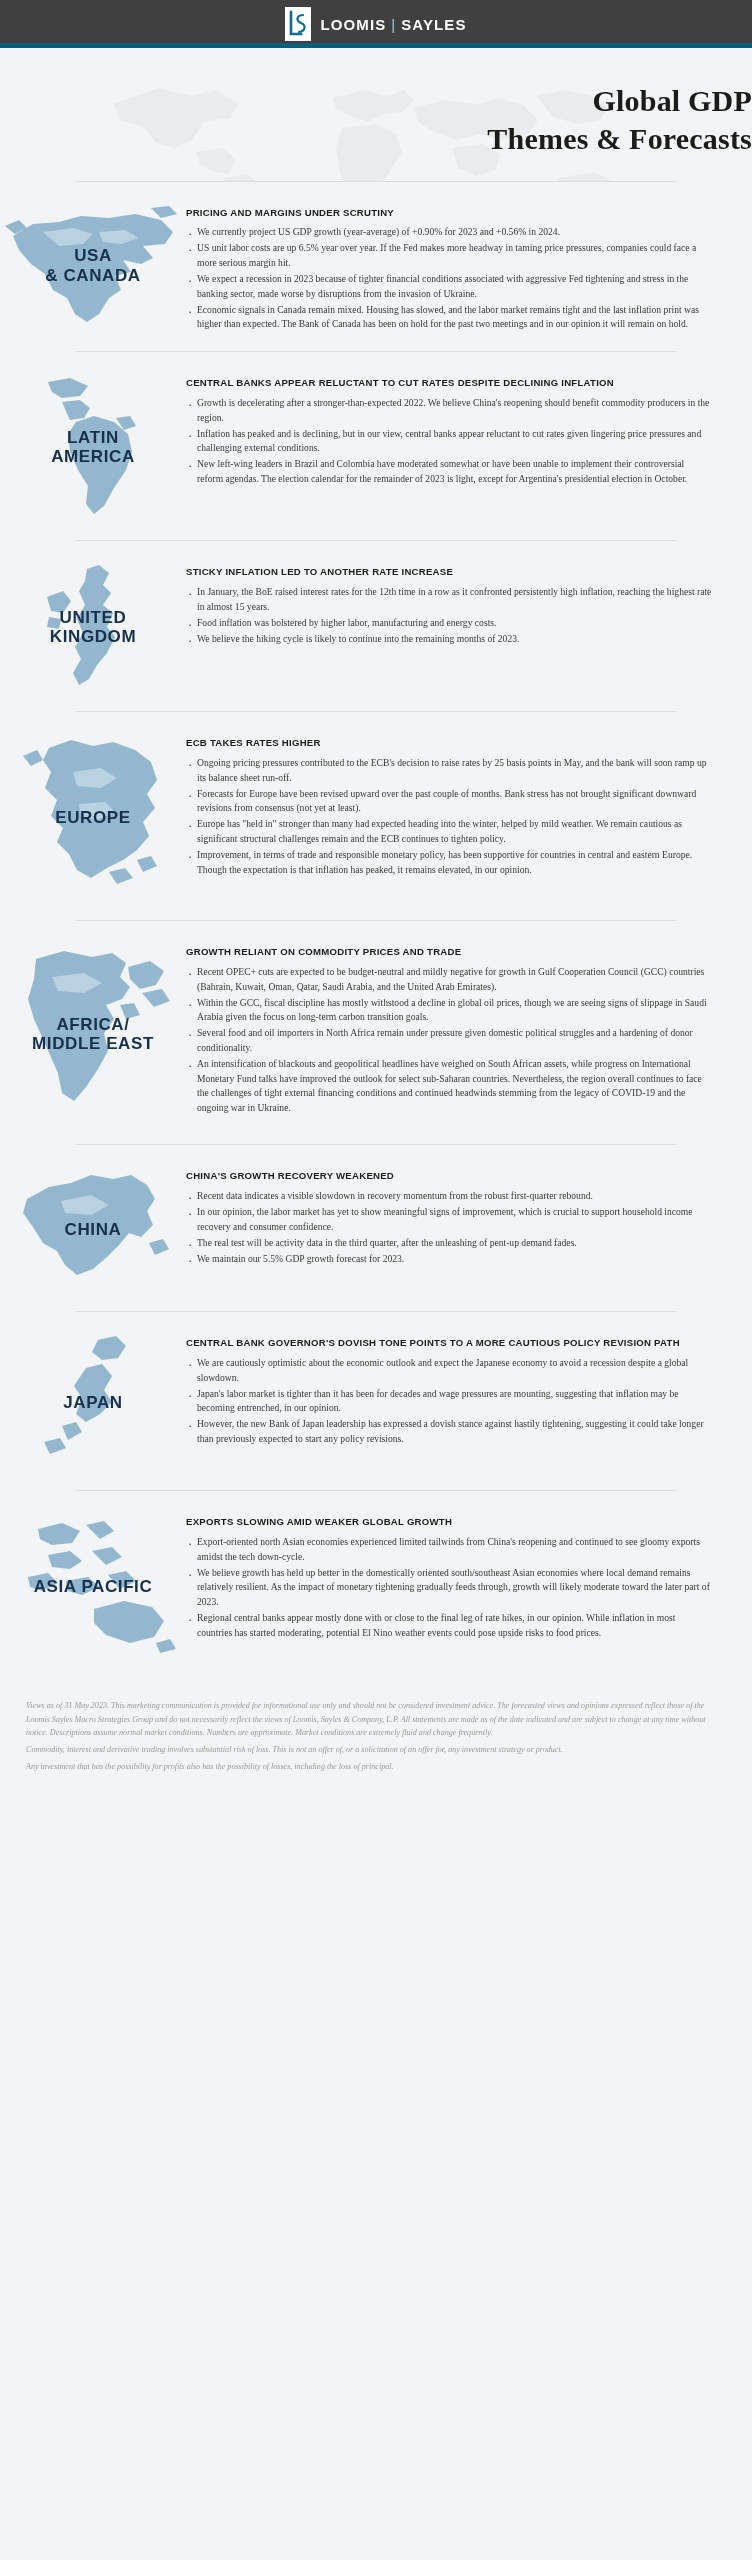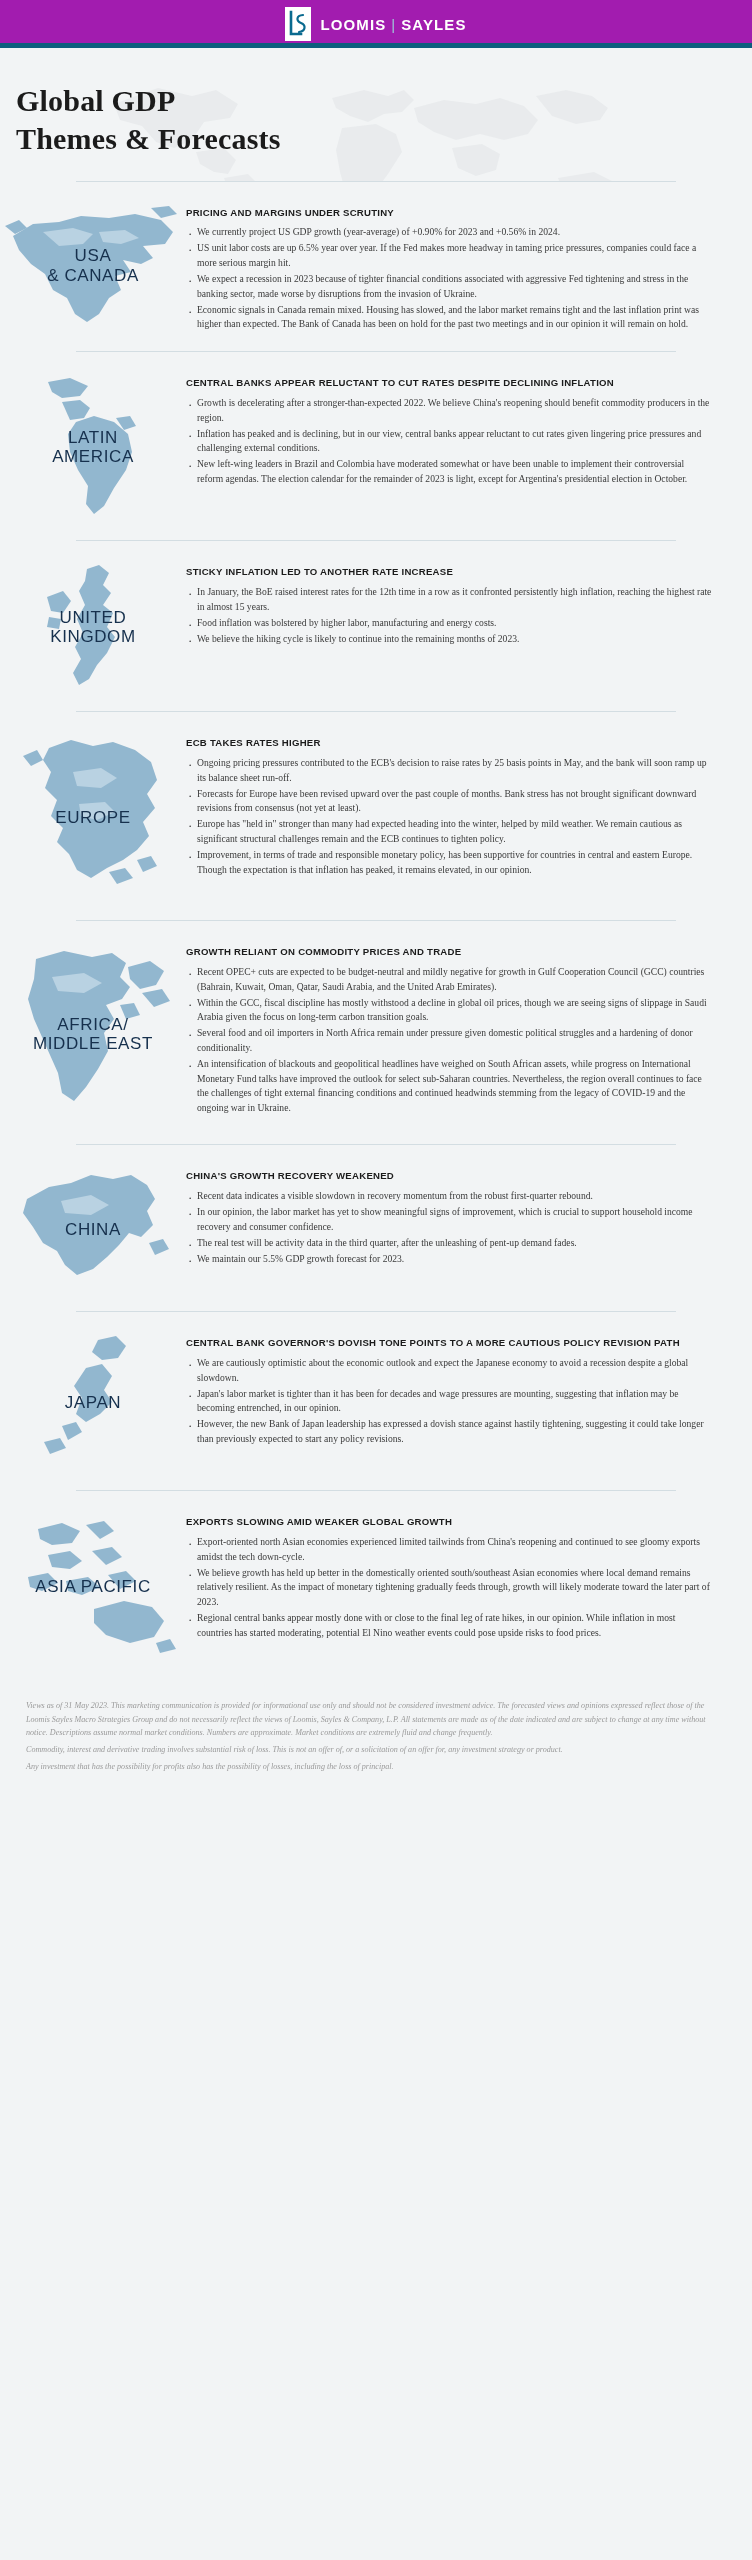"LOOMIS | SAYLES" .header-bar { background: #a21caf -> #404040 }
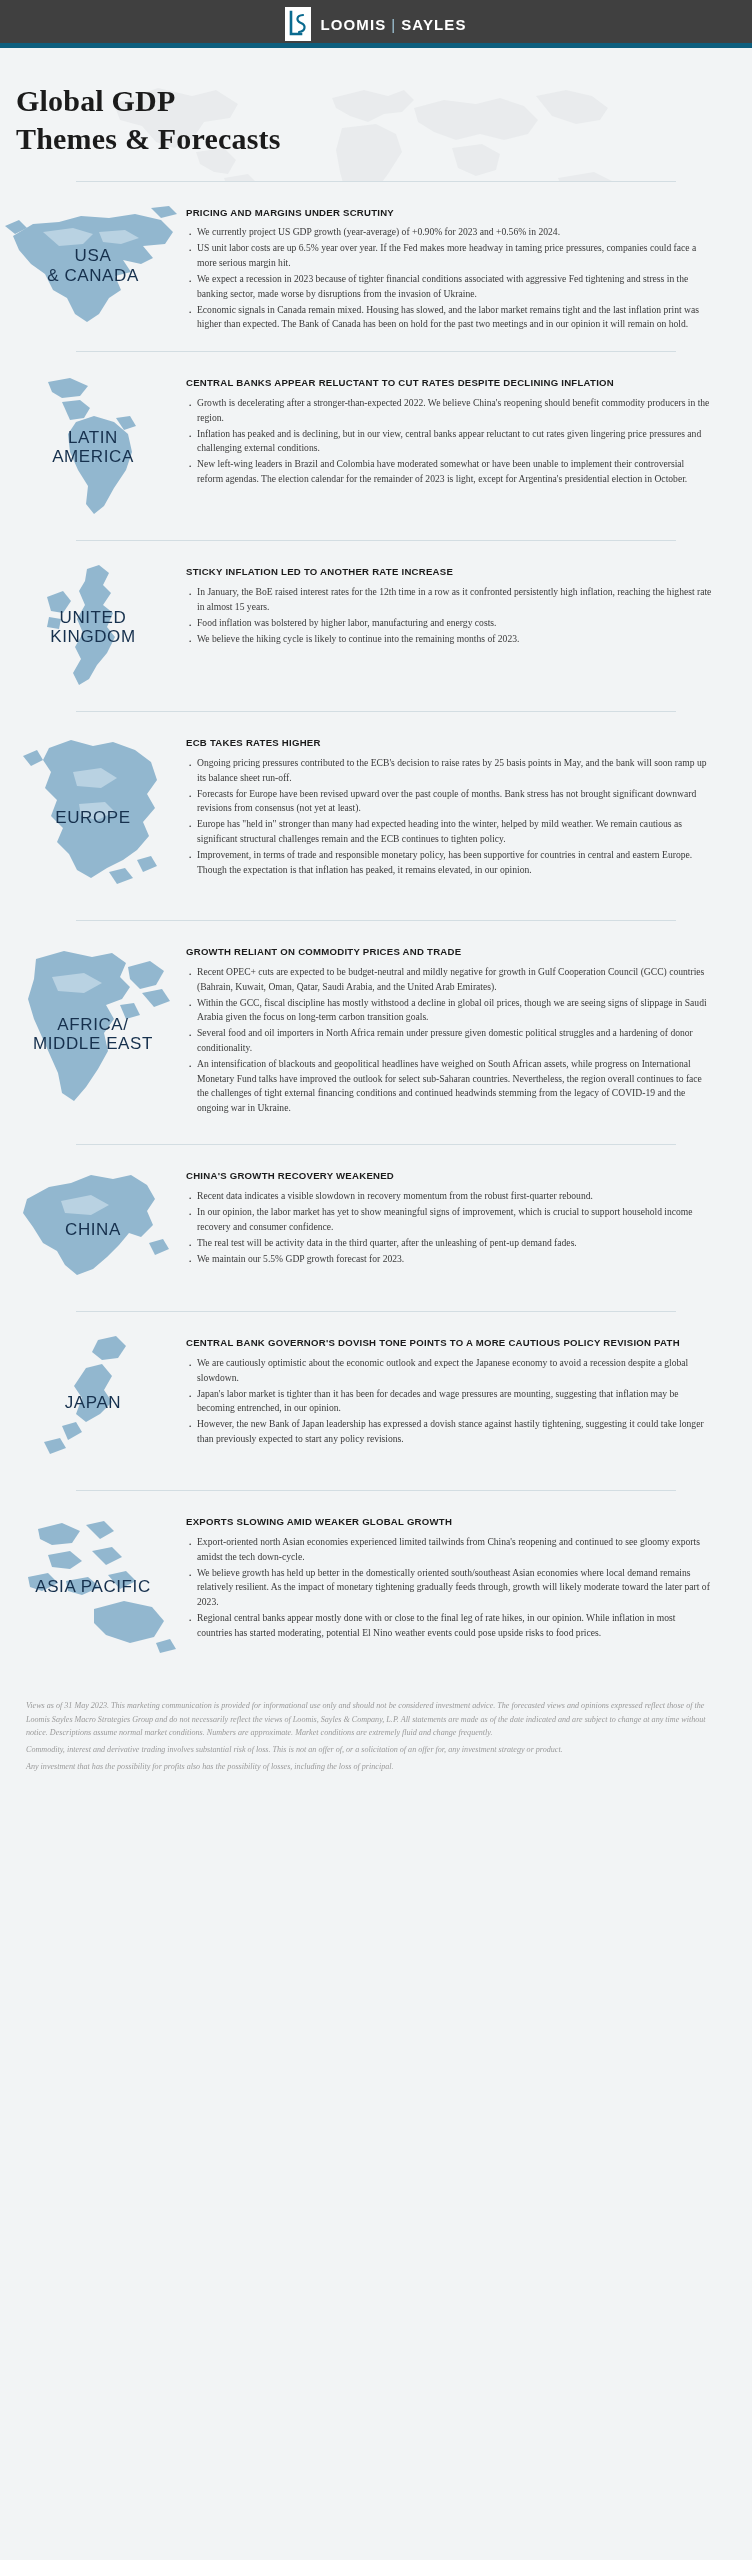"Global GDP" .title-block { padding: 34px 16px 22px -> 34px 0 22px; text-align: left -> right }
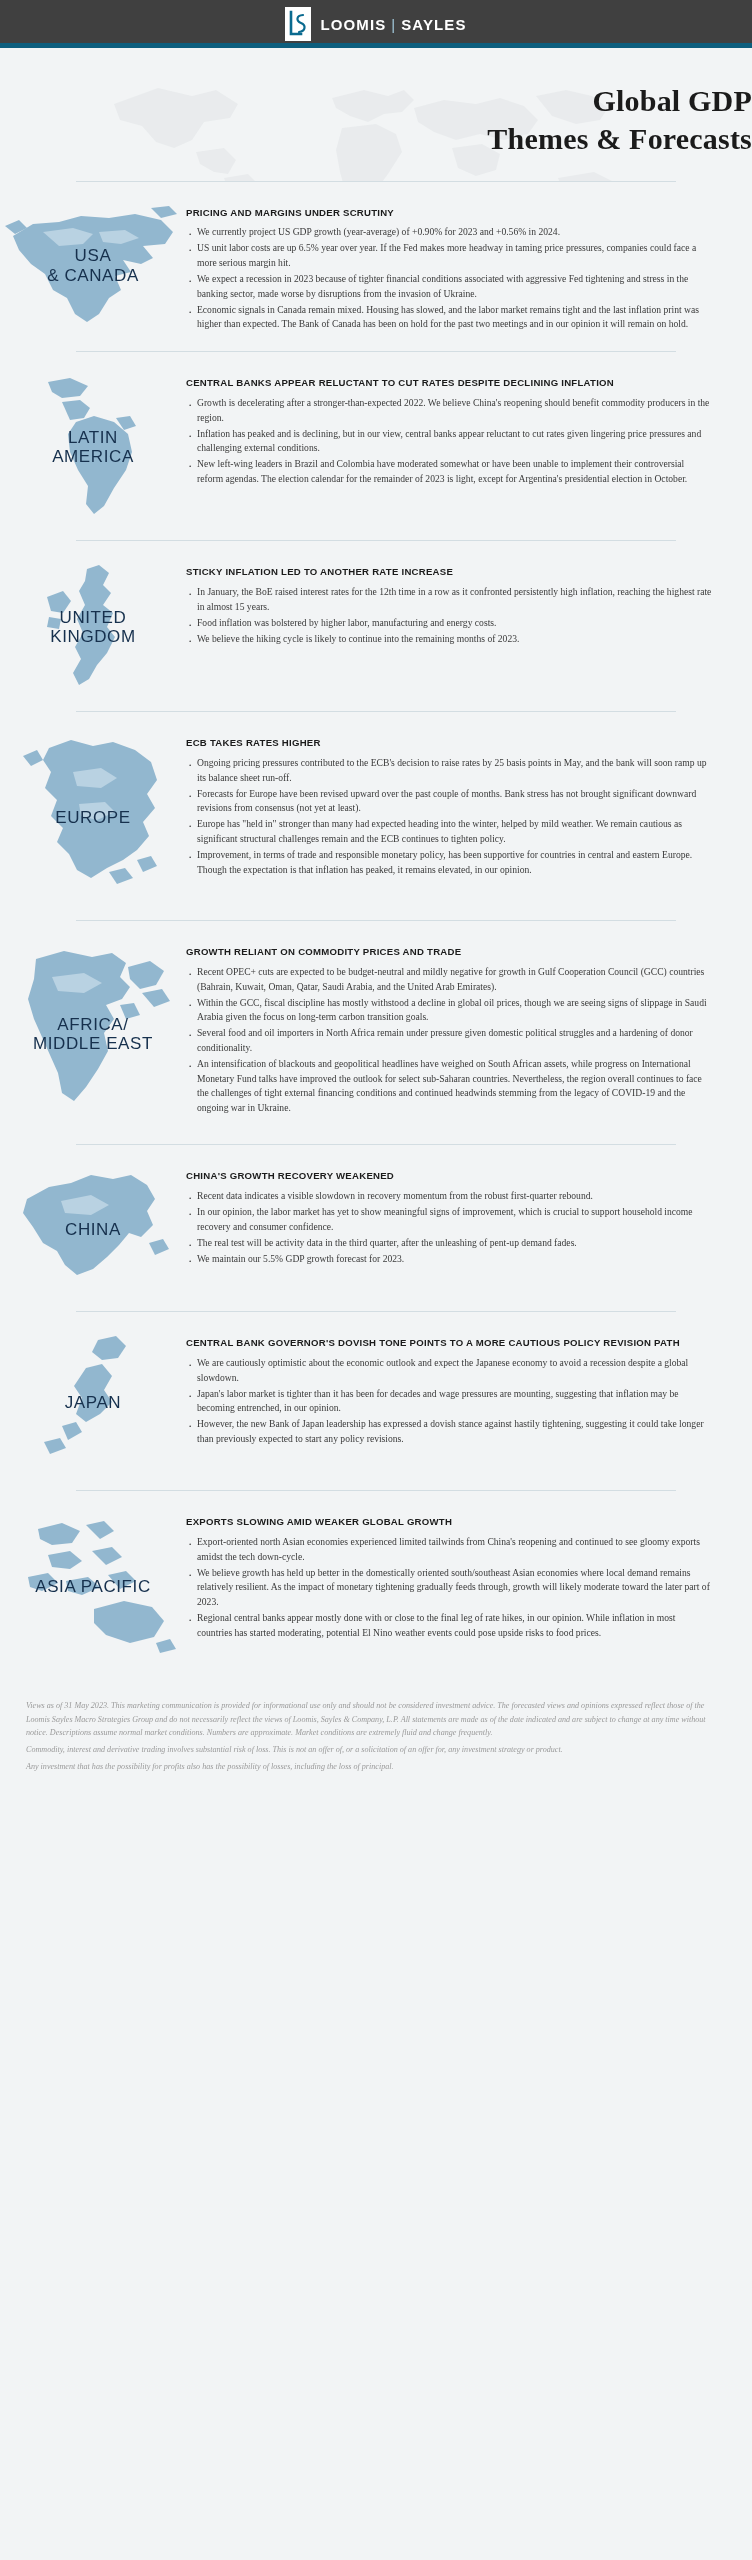"USA" .region-label { font-weight: 400 -> 700 }
